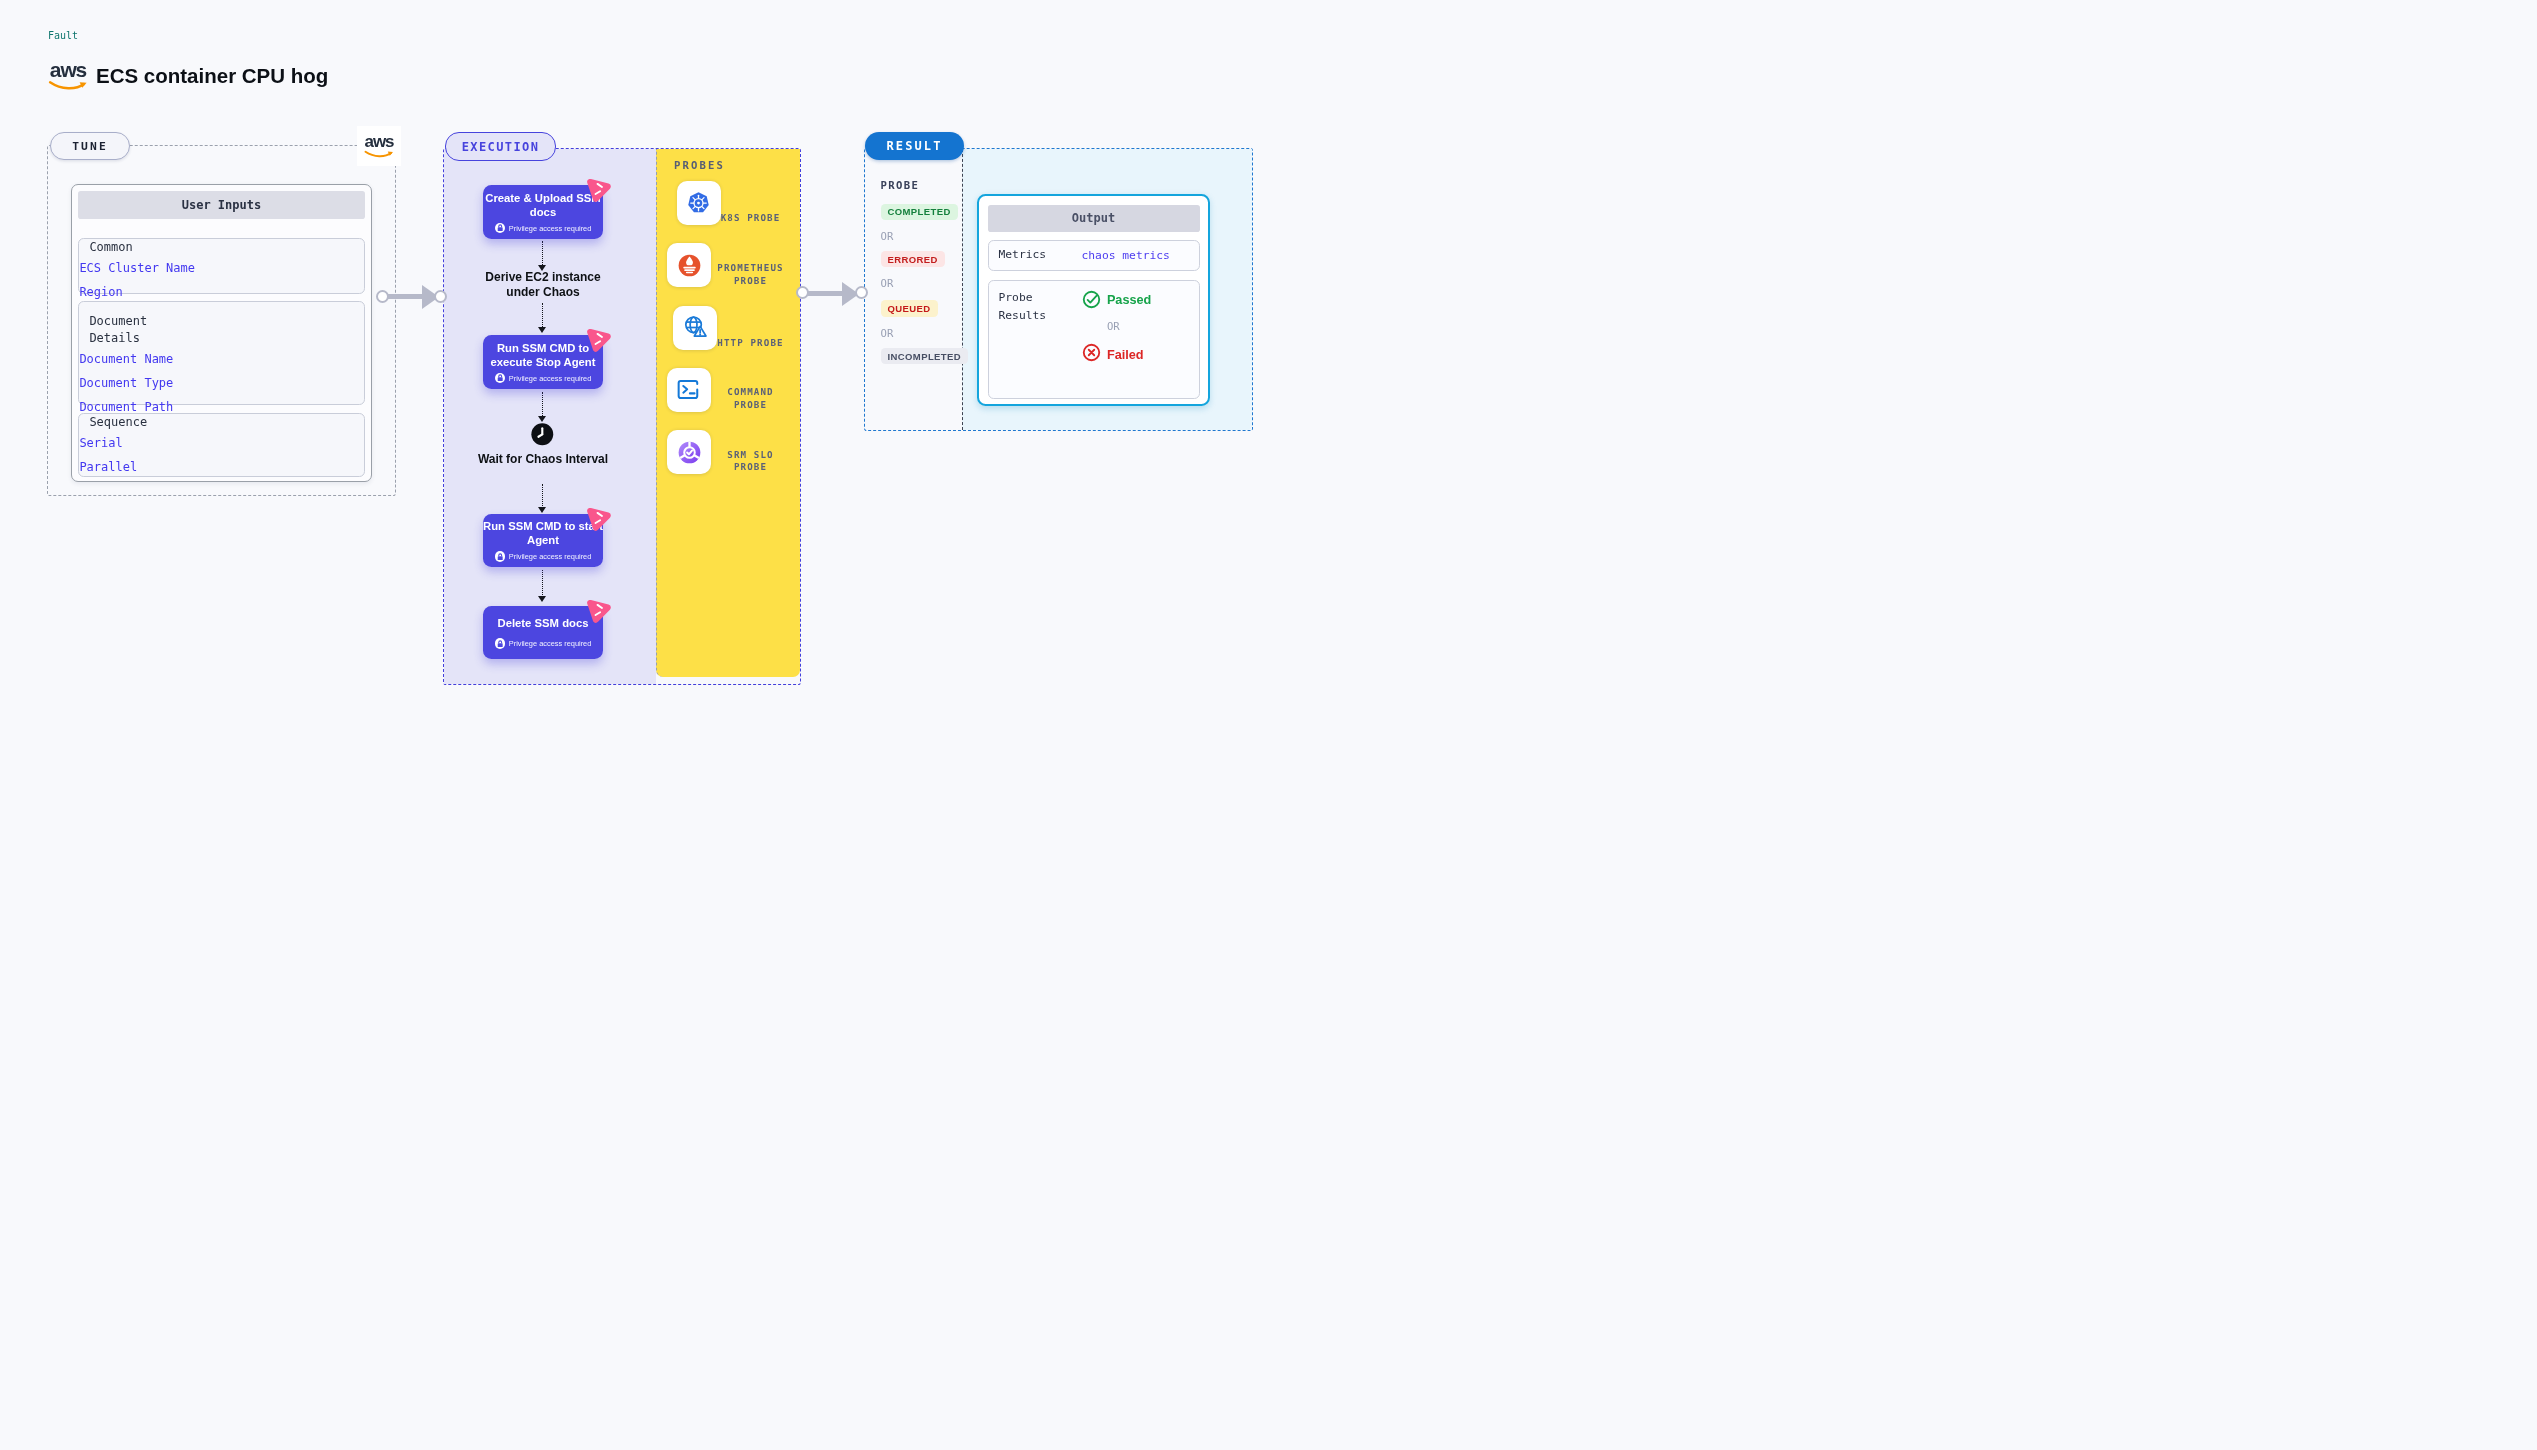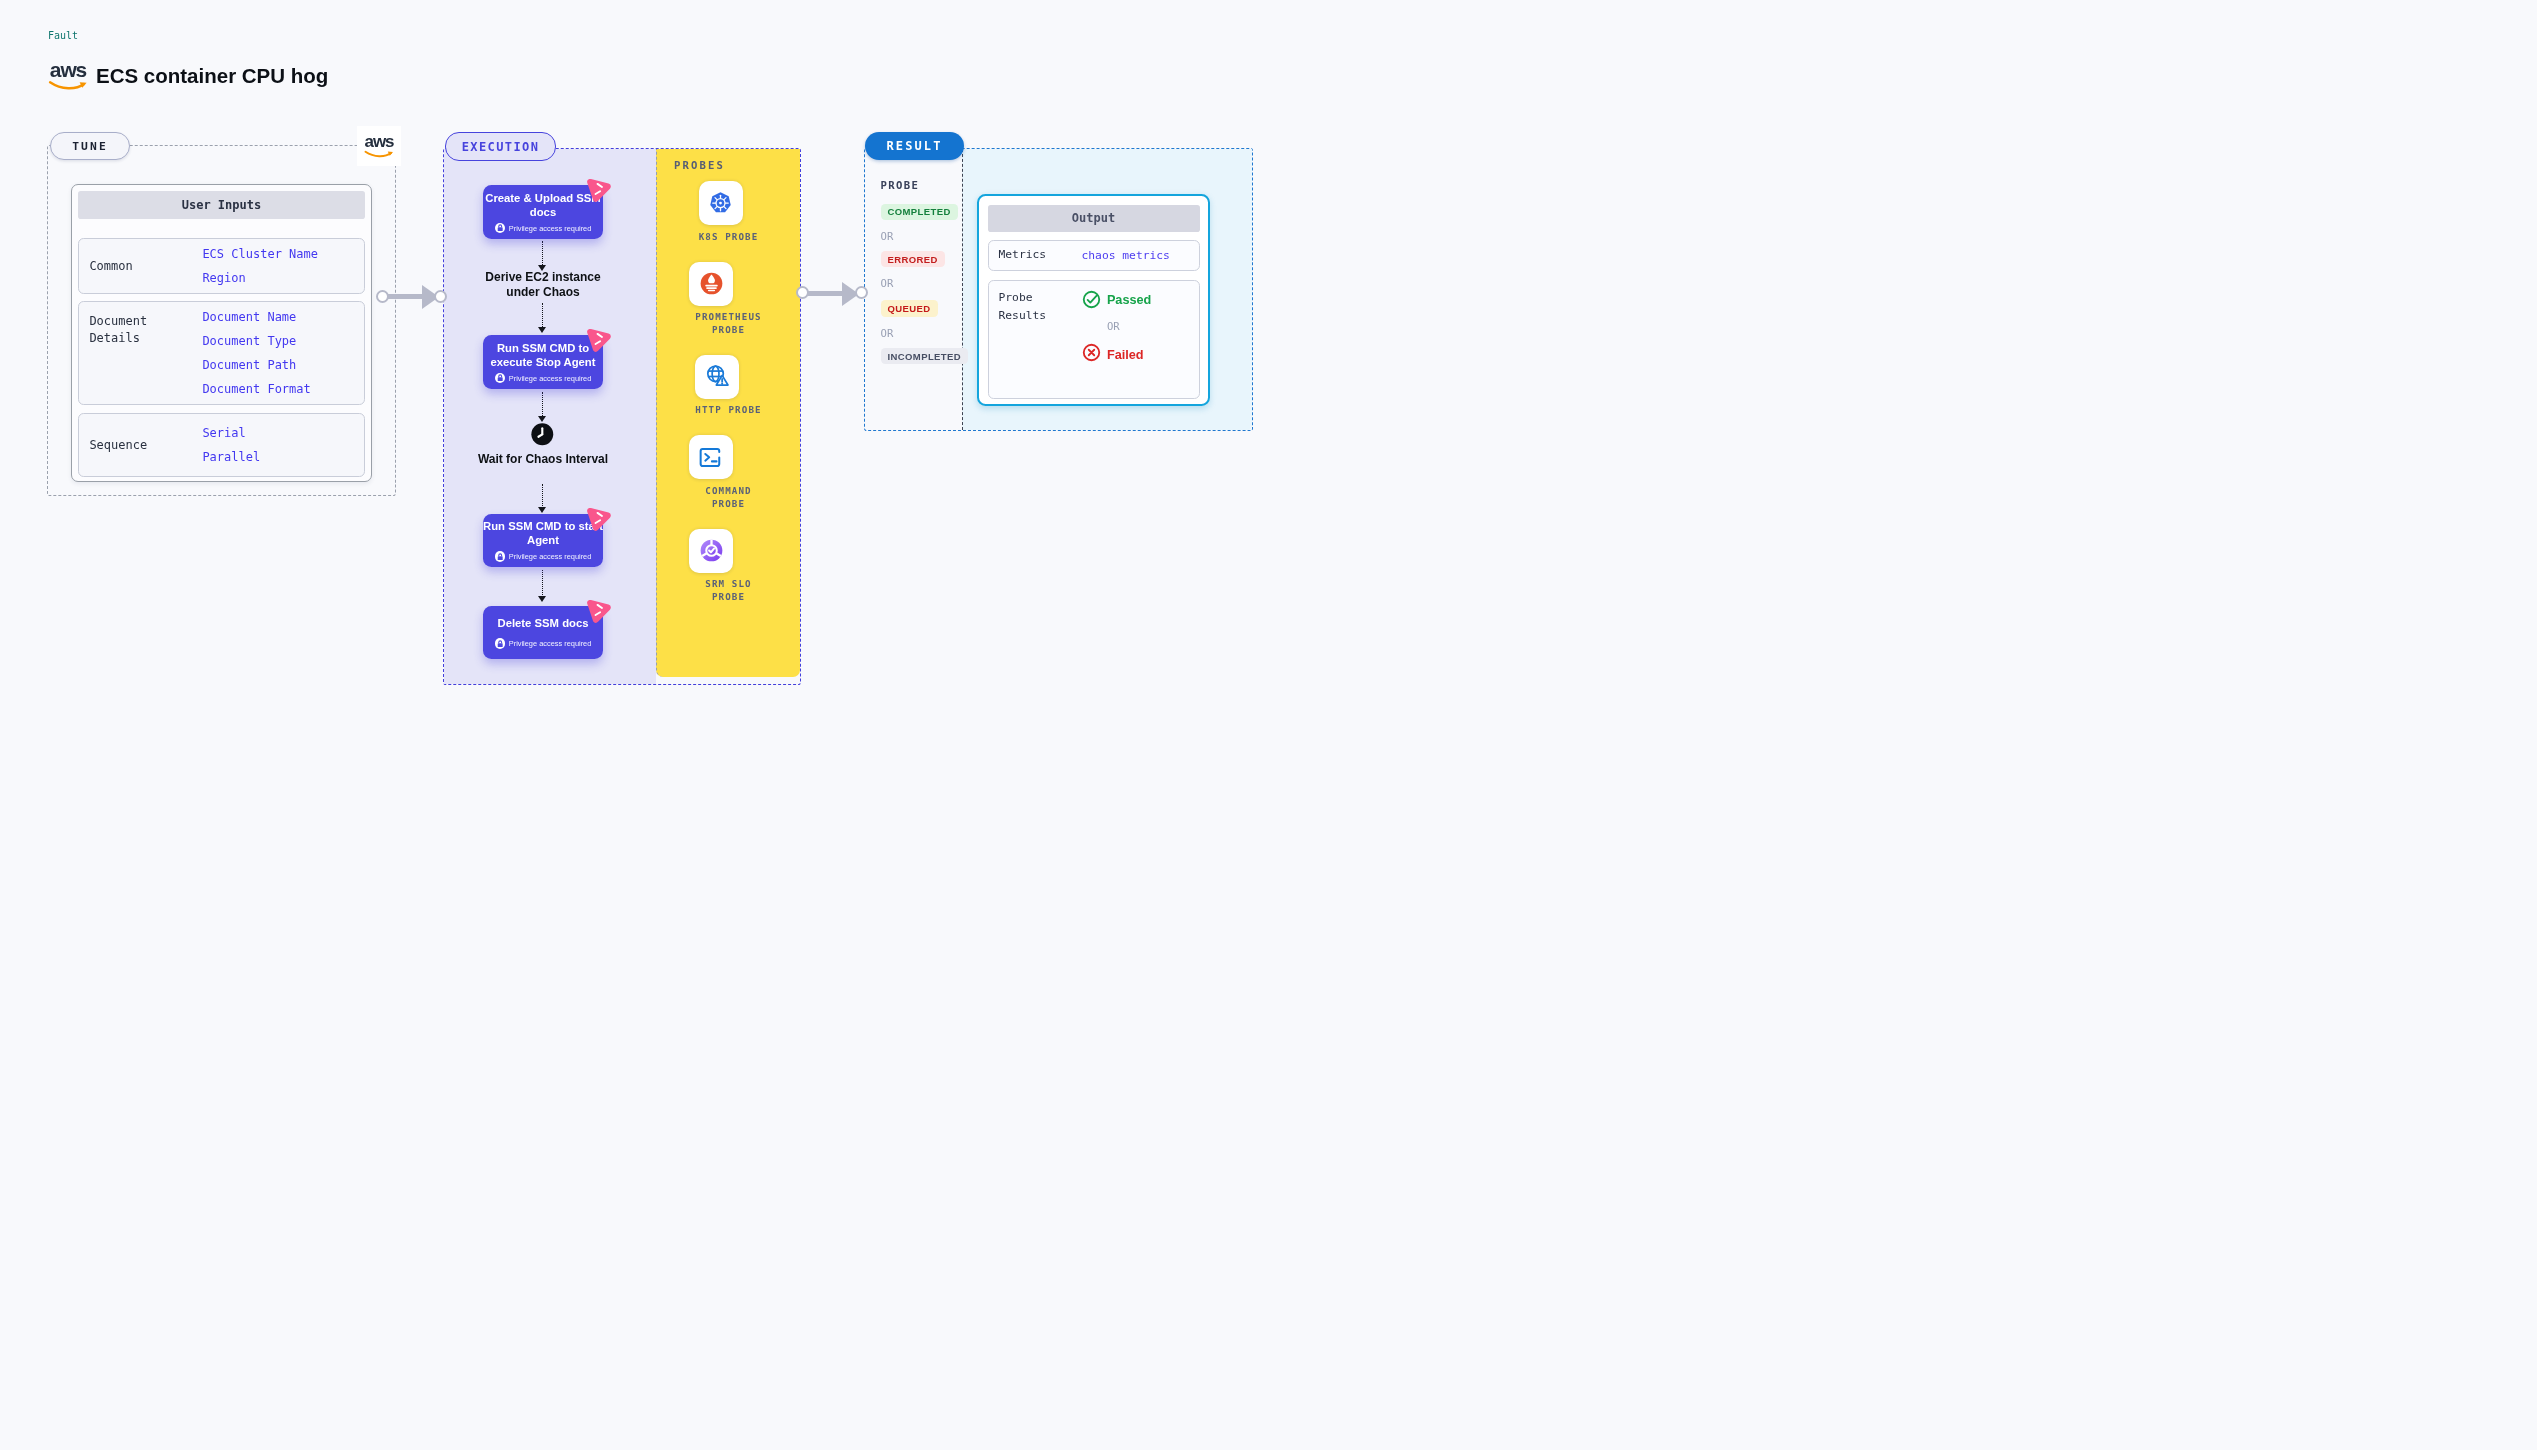"K8S PROBE" .probe-item { align-items: flex-start -> flex-end; flex-direction: column -> row }
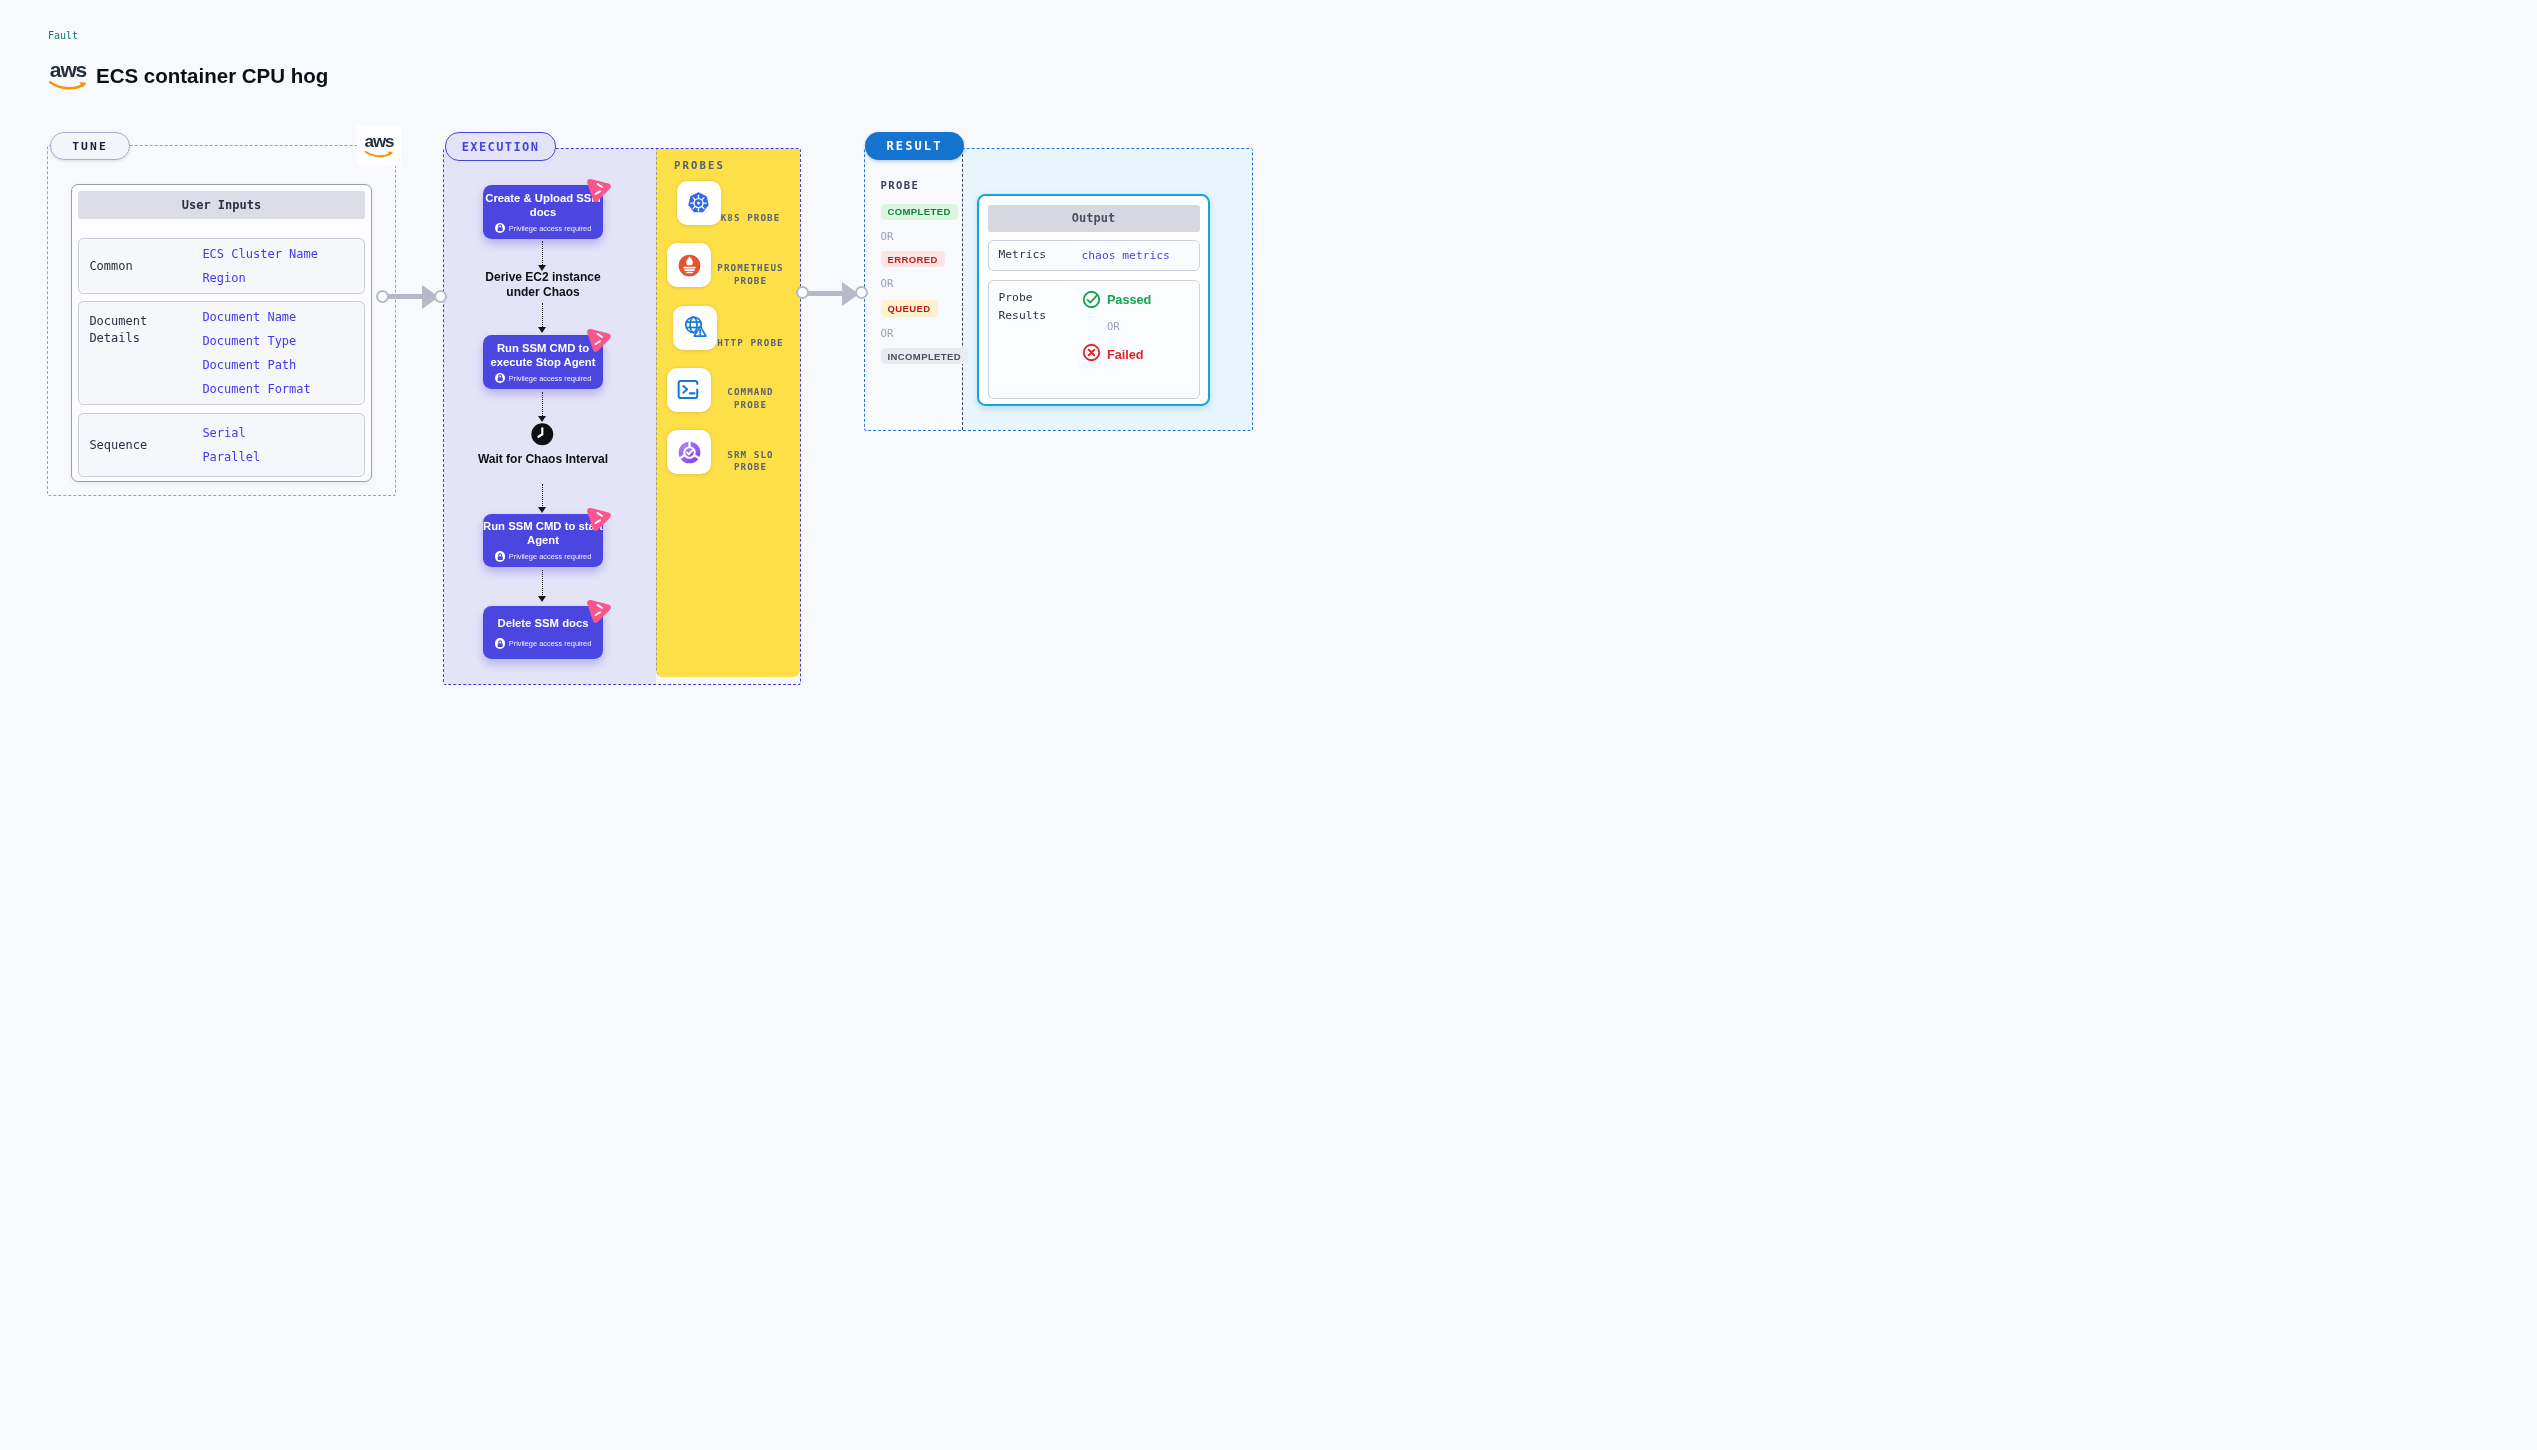"Common" .grp { flex-direction: none -> column }
